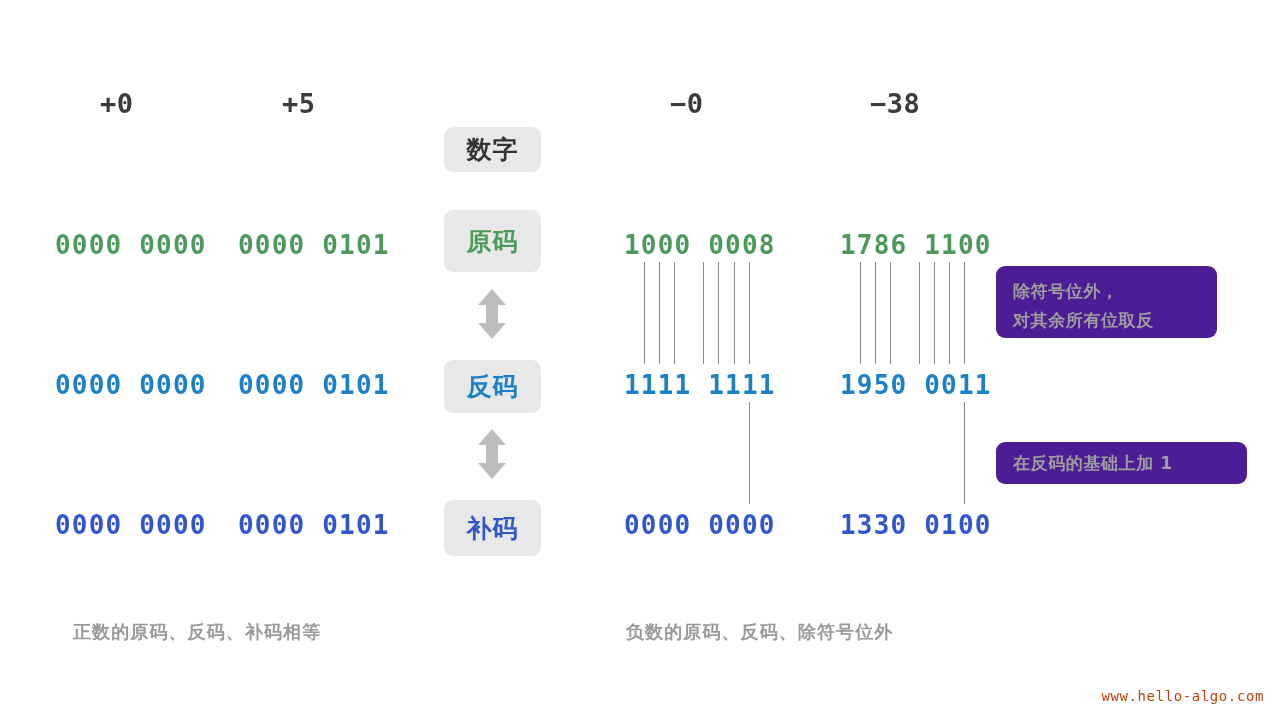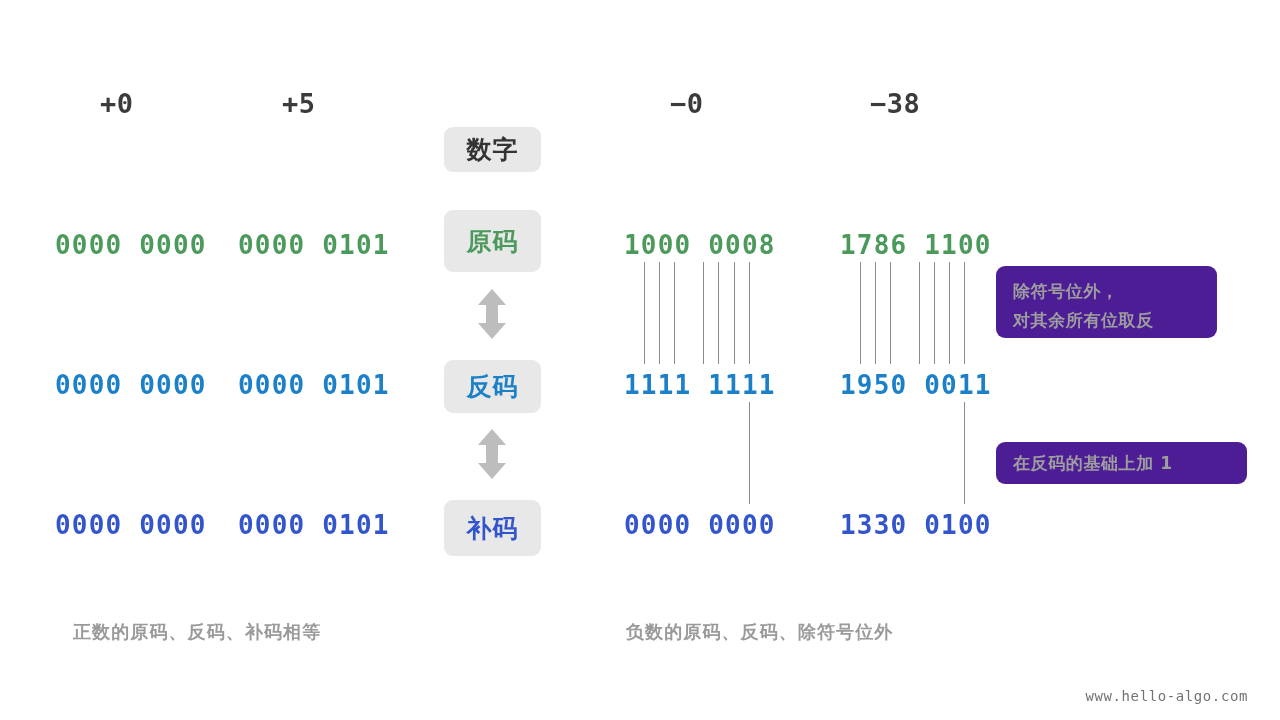"www.hello-algo.com" .watermark { color: #737373 -> #c2410c; right: 32px -> 16px }
